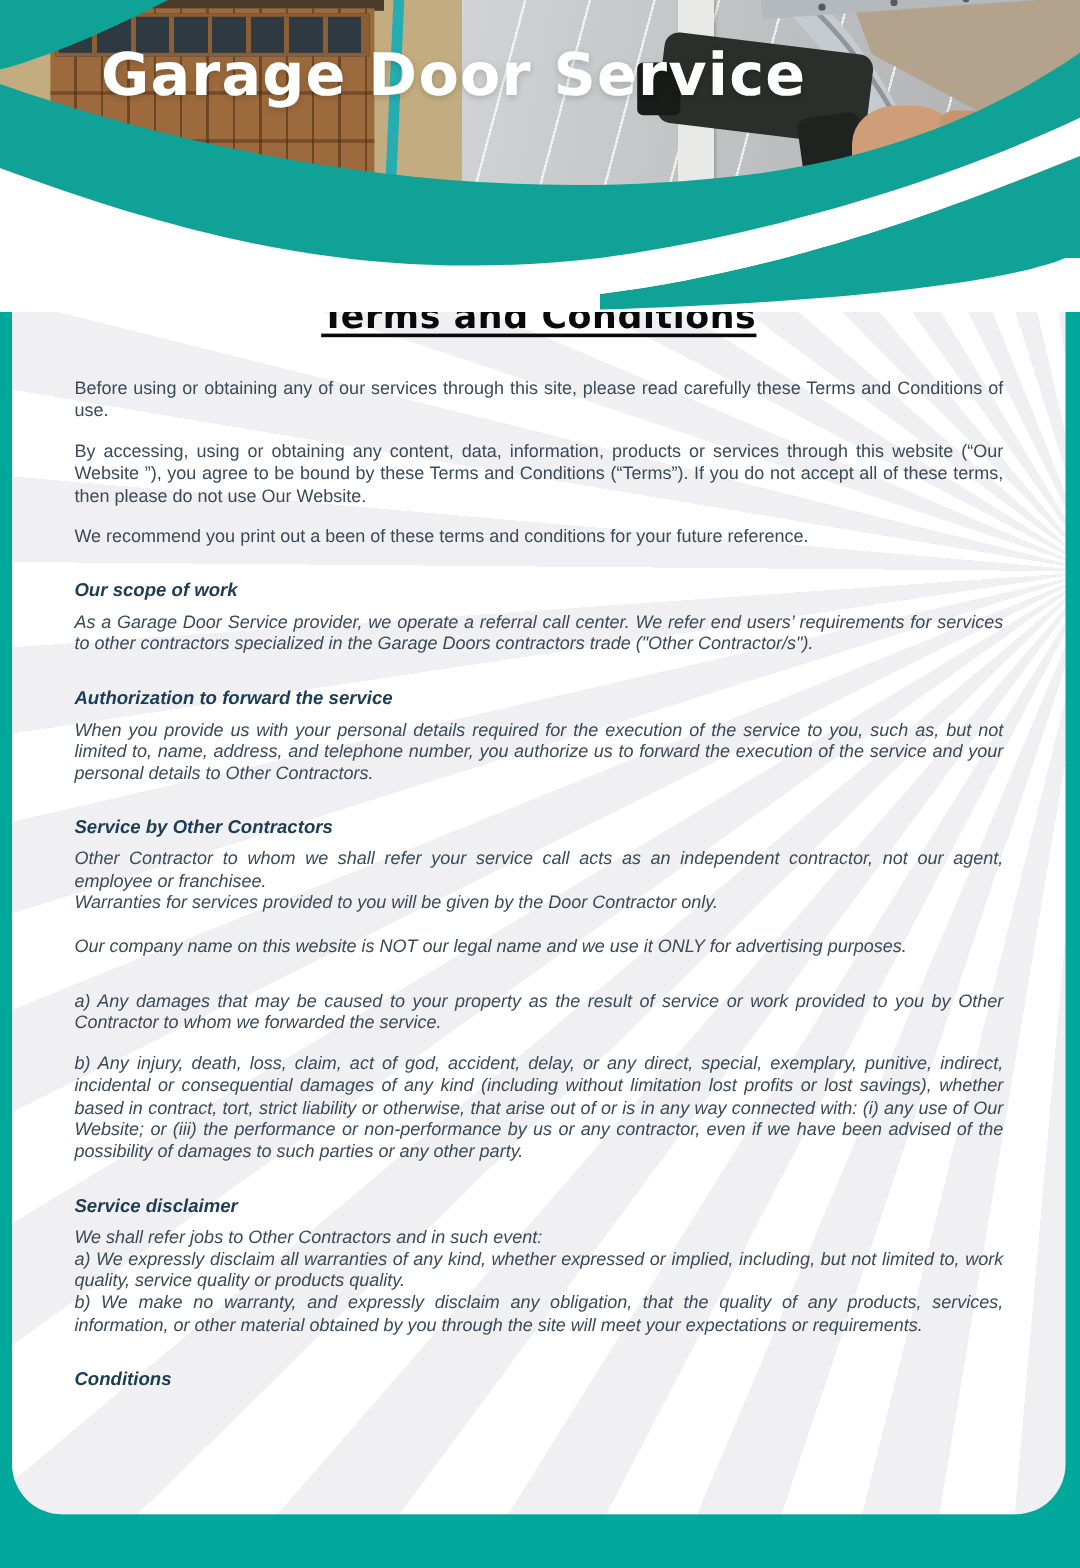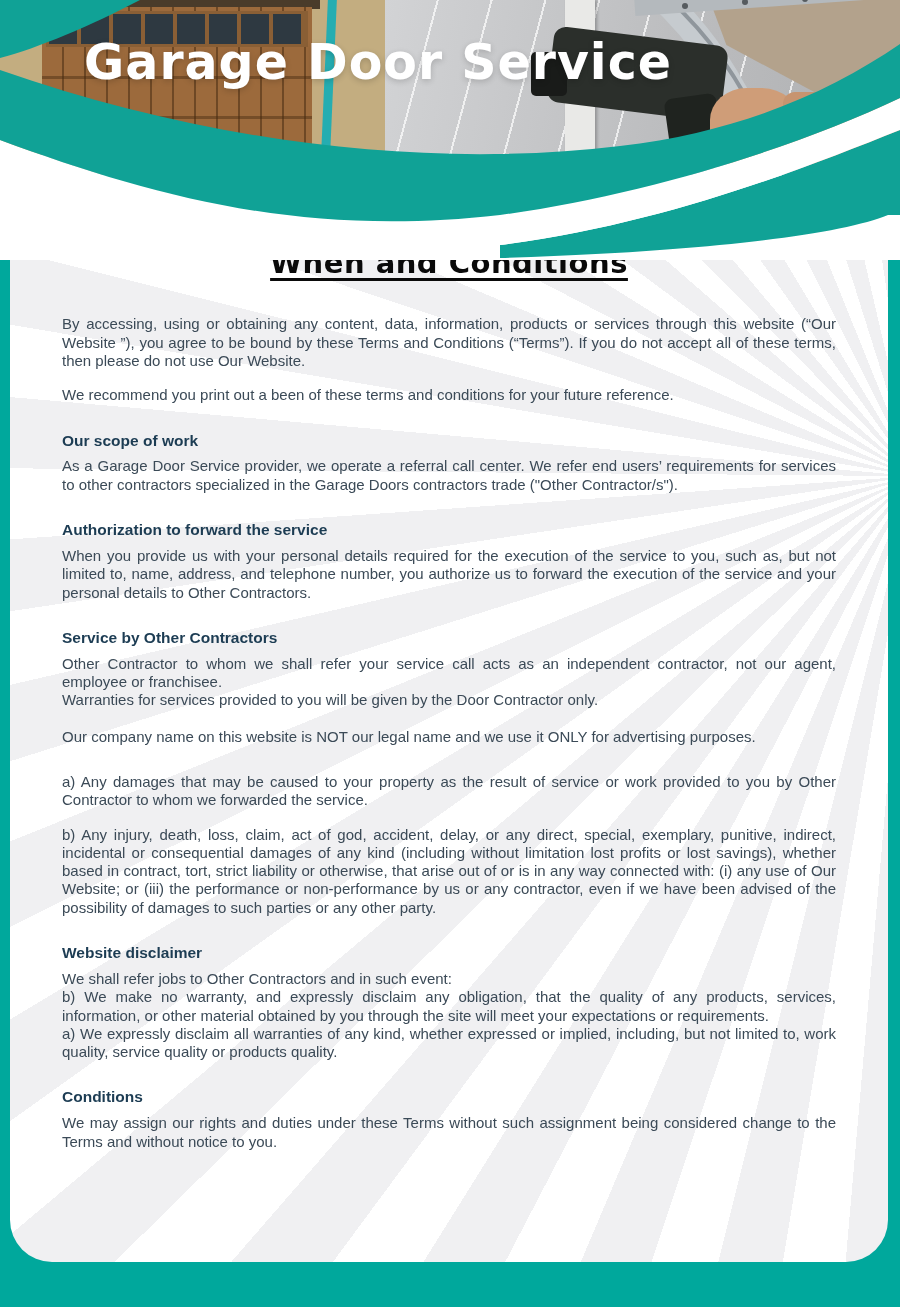"When and Conditions" div.doc-title { text: When -> Terms }
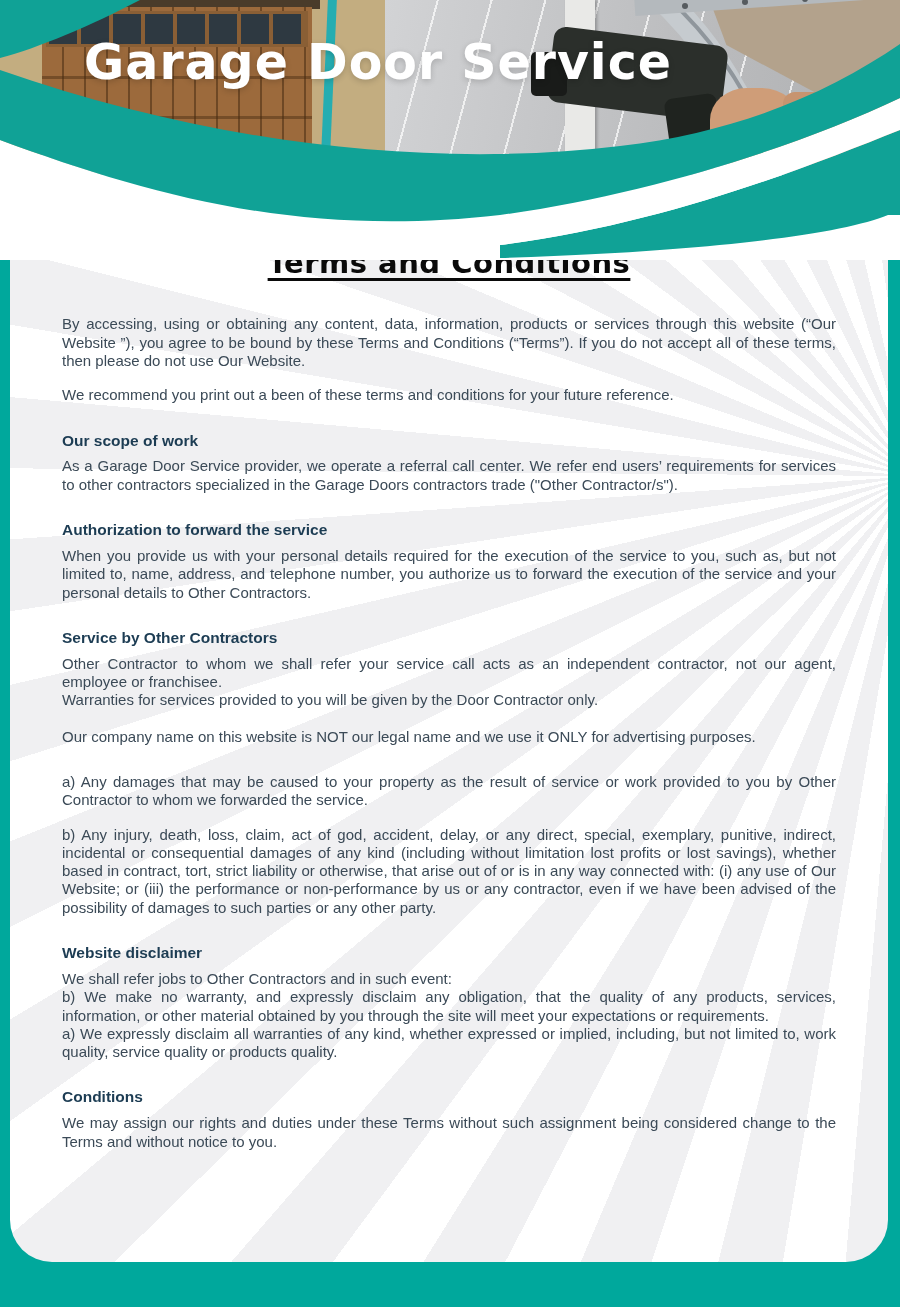"Before using or obtaining any" p.para { html: none -> <p>Before using or obtaining any of our services through this site, please read carefully these Terms and Conditions of use.</p> }
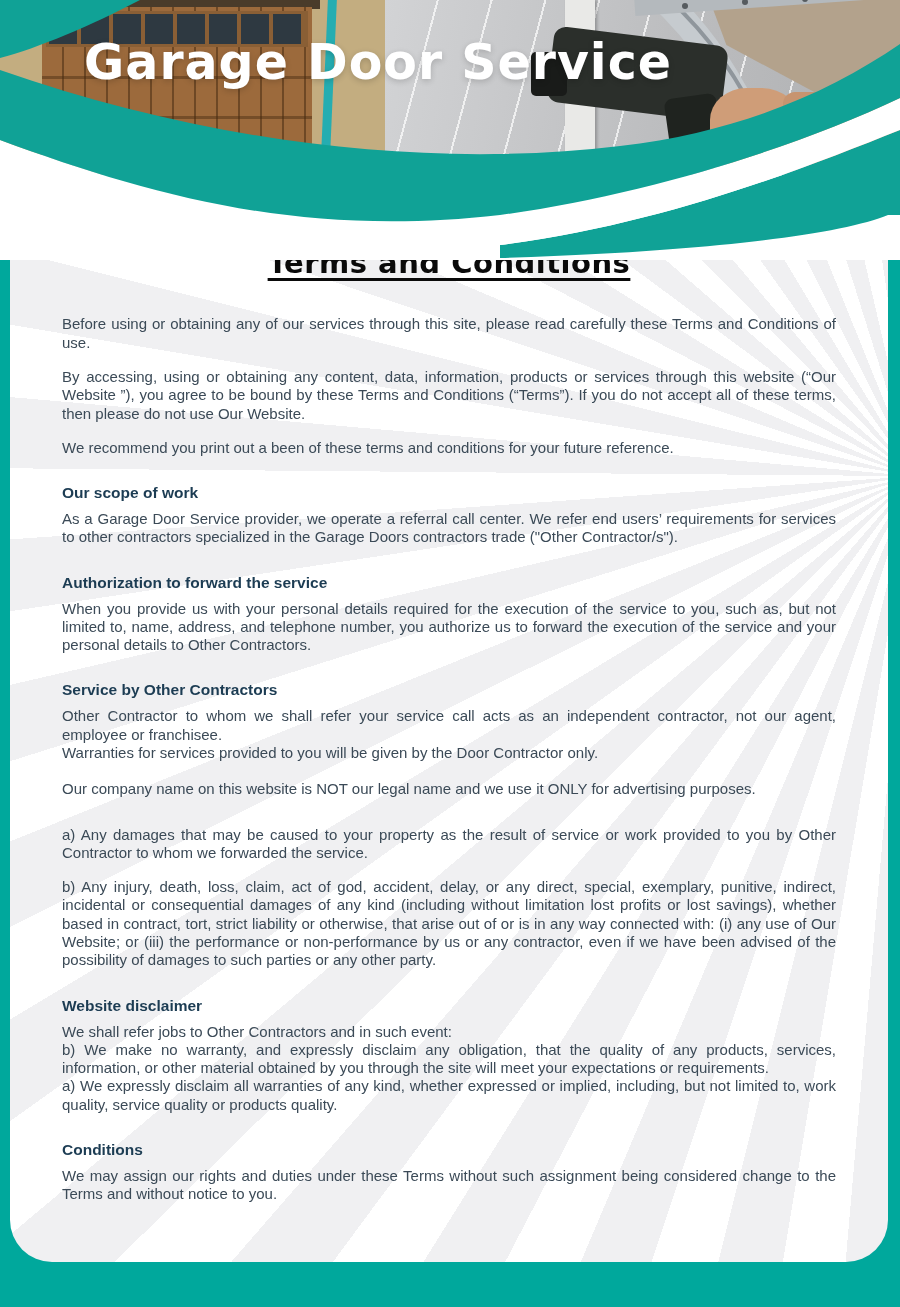"Our scope of work" .section { font-style: none -> italic }
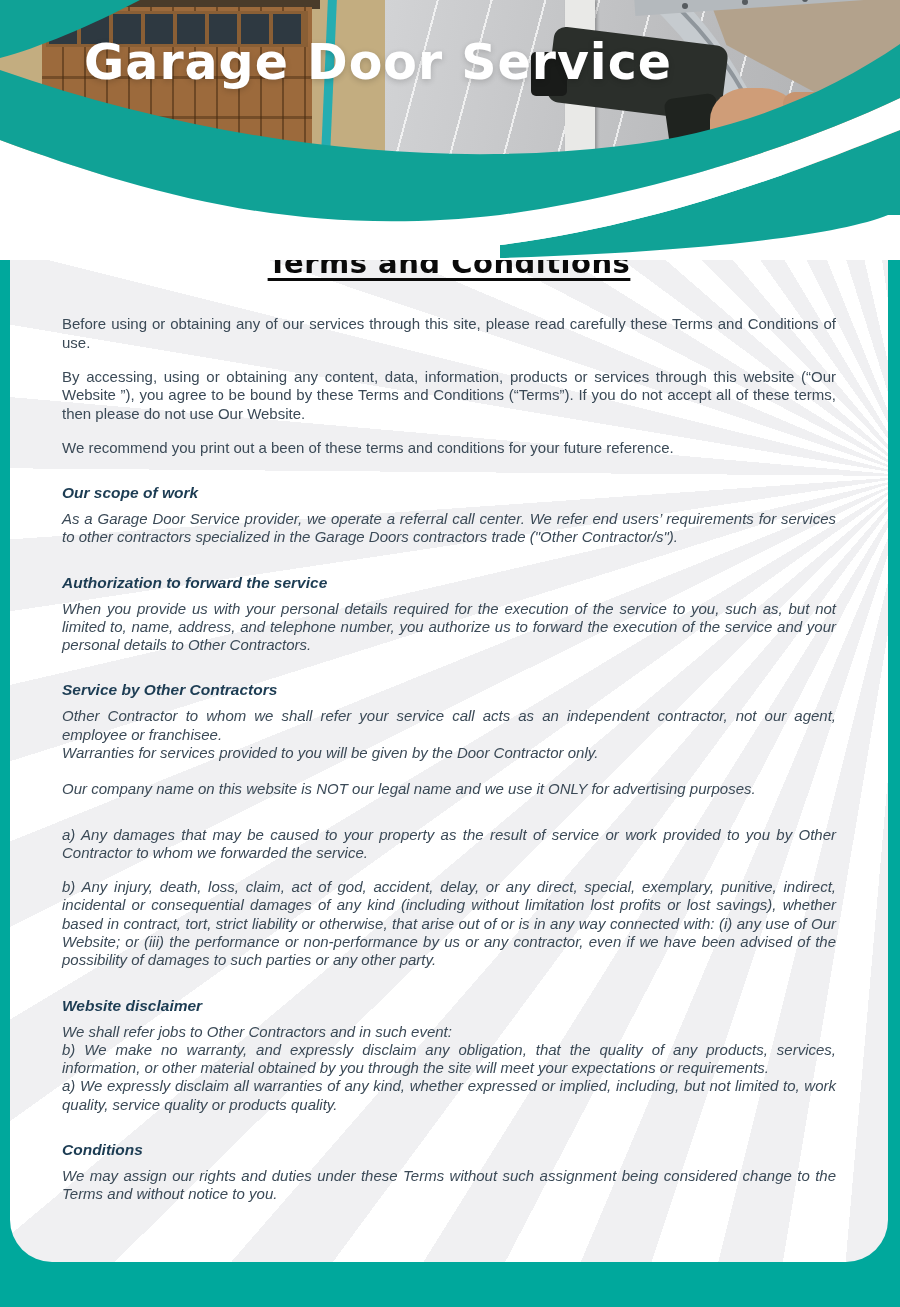"Website disclaimer" h3.sec-head { text: Website -> Service }
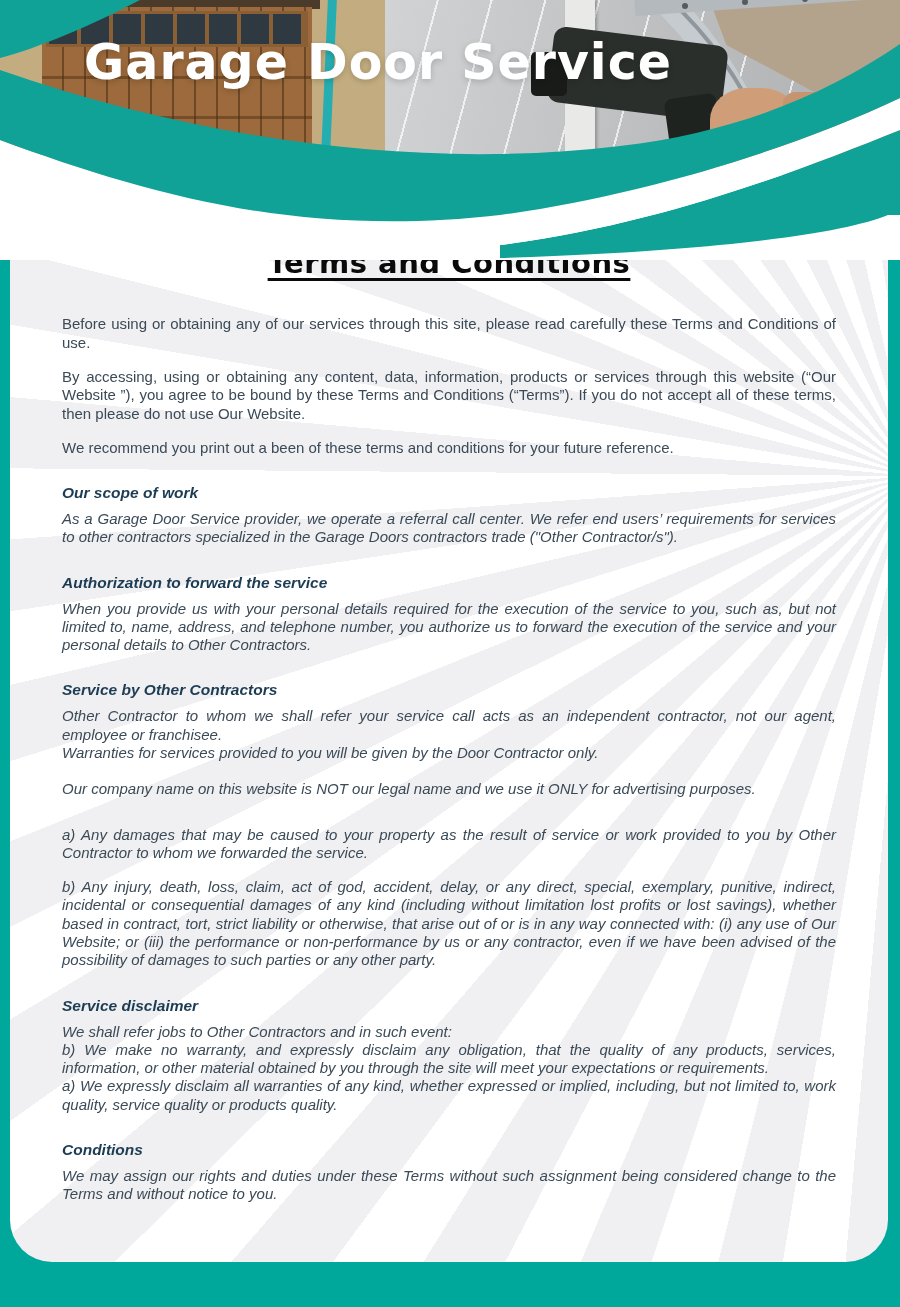"b) We make no warranty," p.line { order: before "a) We expressly disclaim all" -> after "a) We expressly disclaim all" }
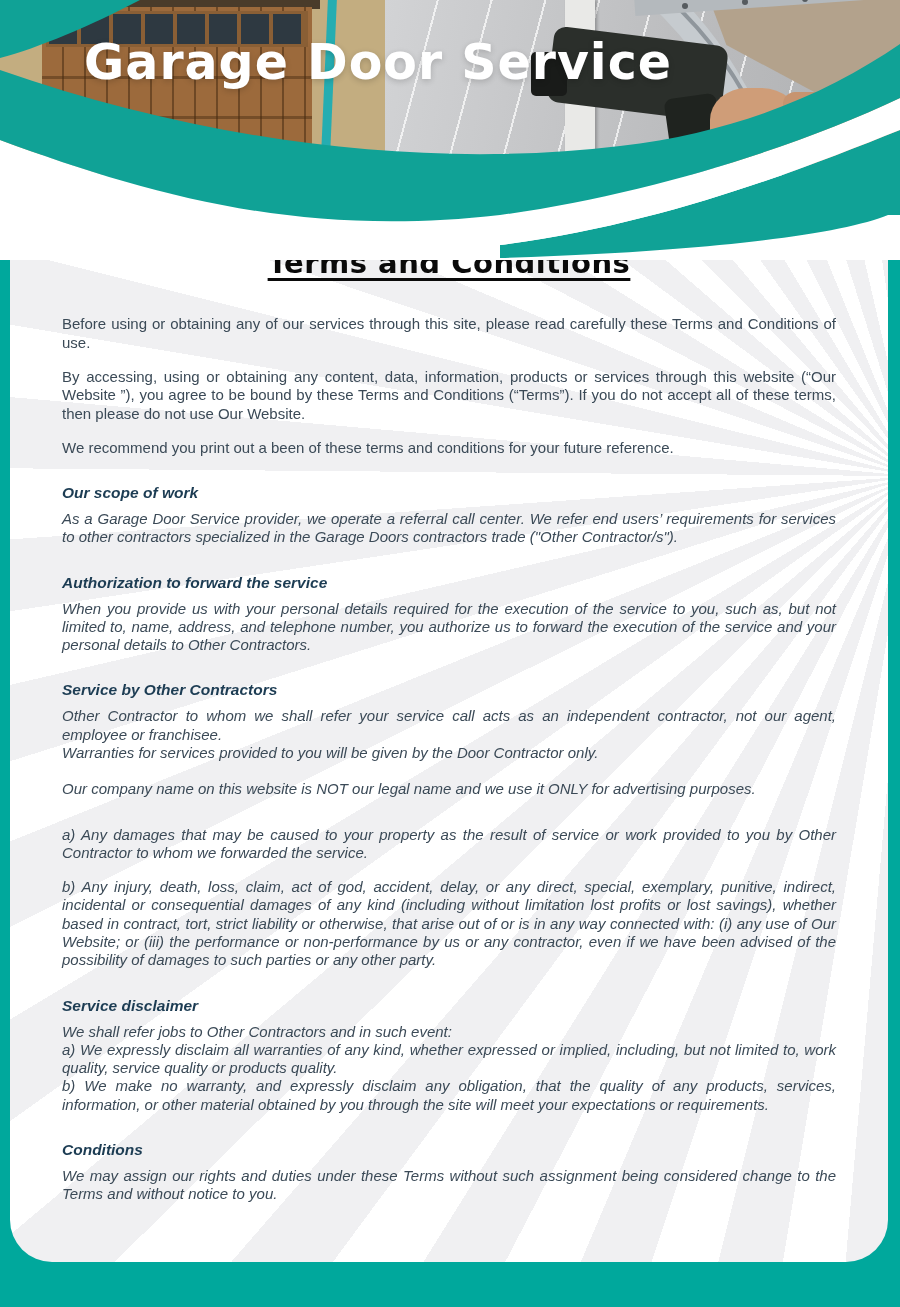"We may assign our rights" p.para { html: <p>We may assign our rights and duties under these Terms without such assignment being considered change to the Terms and without notice to you.</p> -> none }
